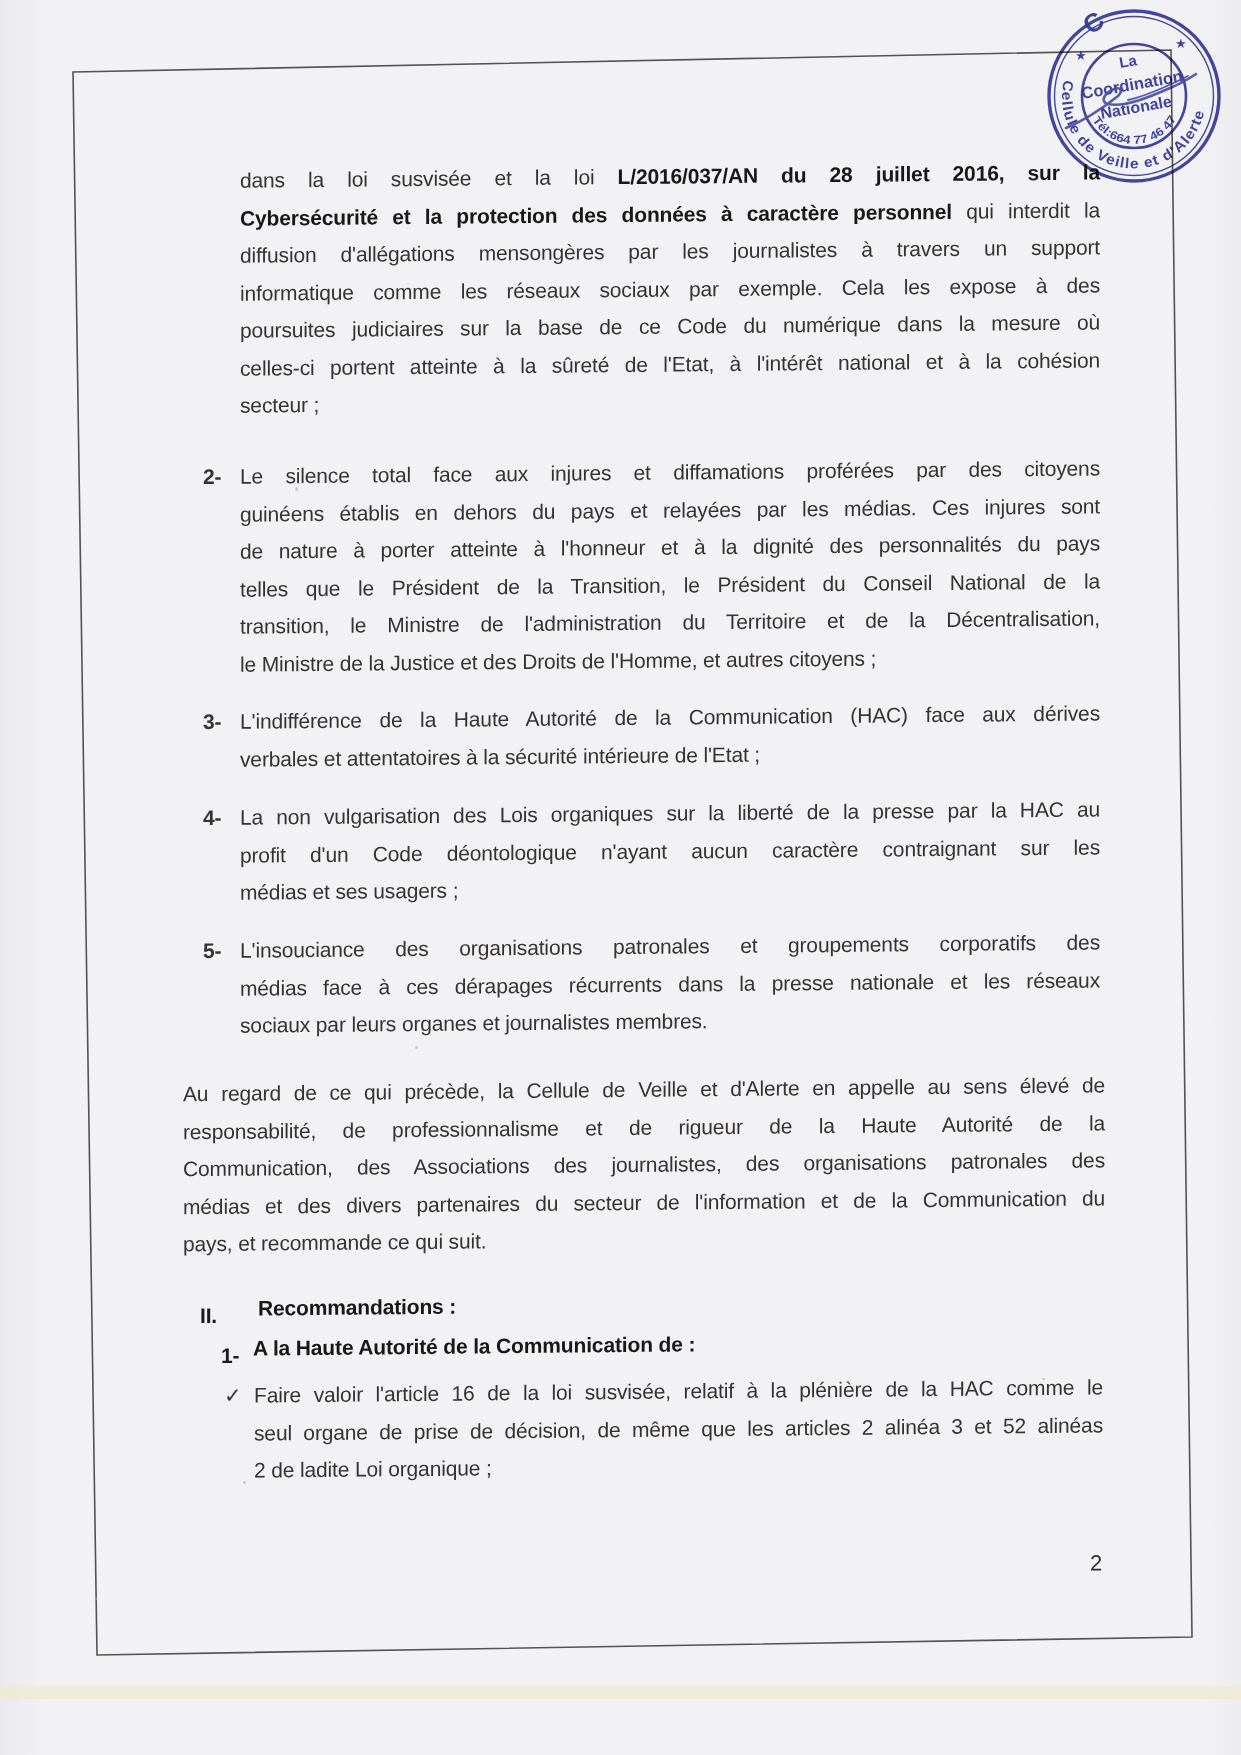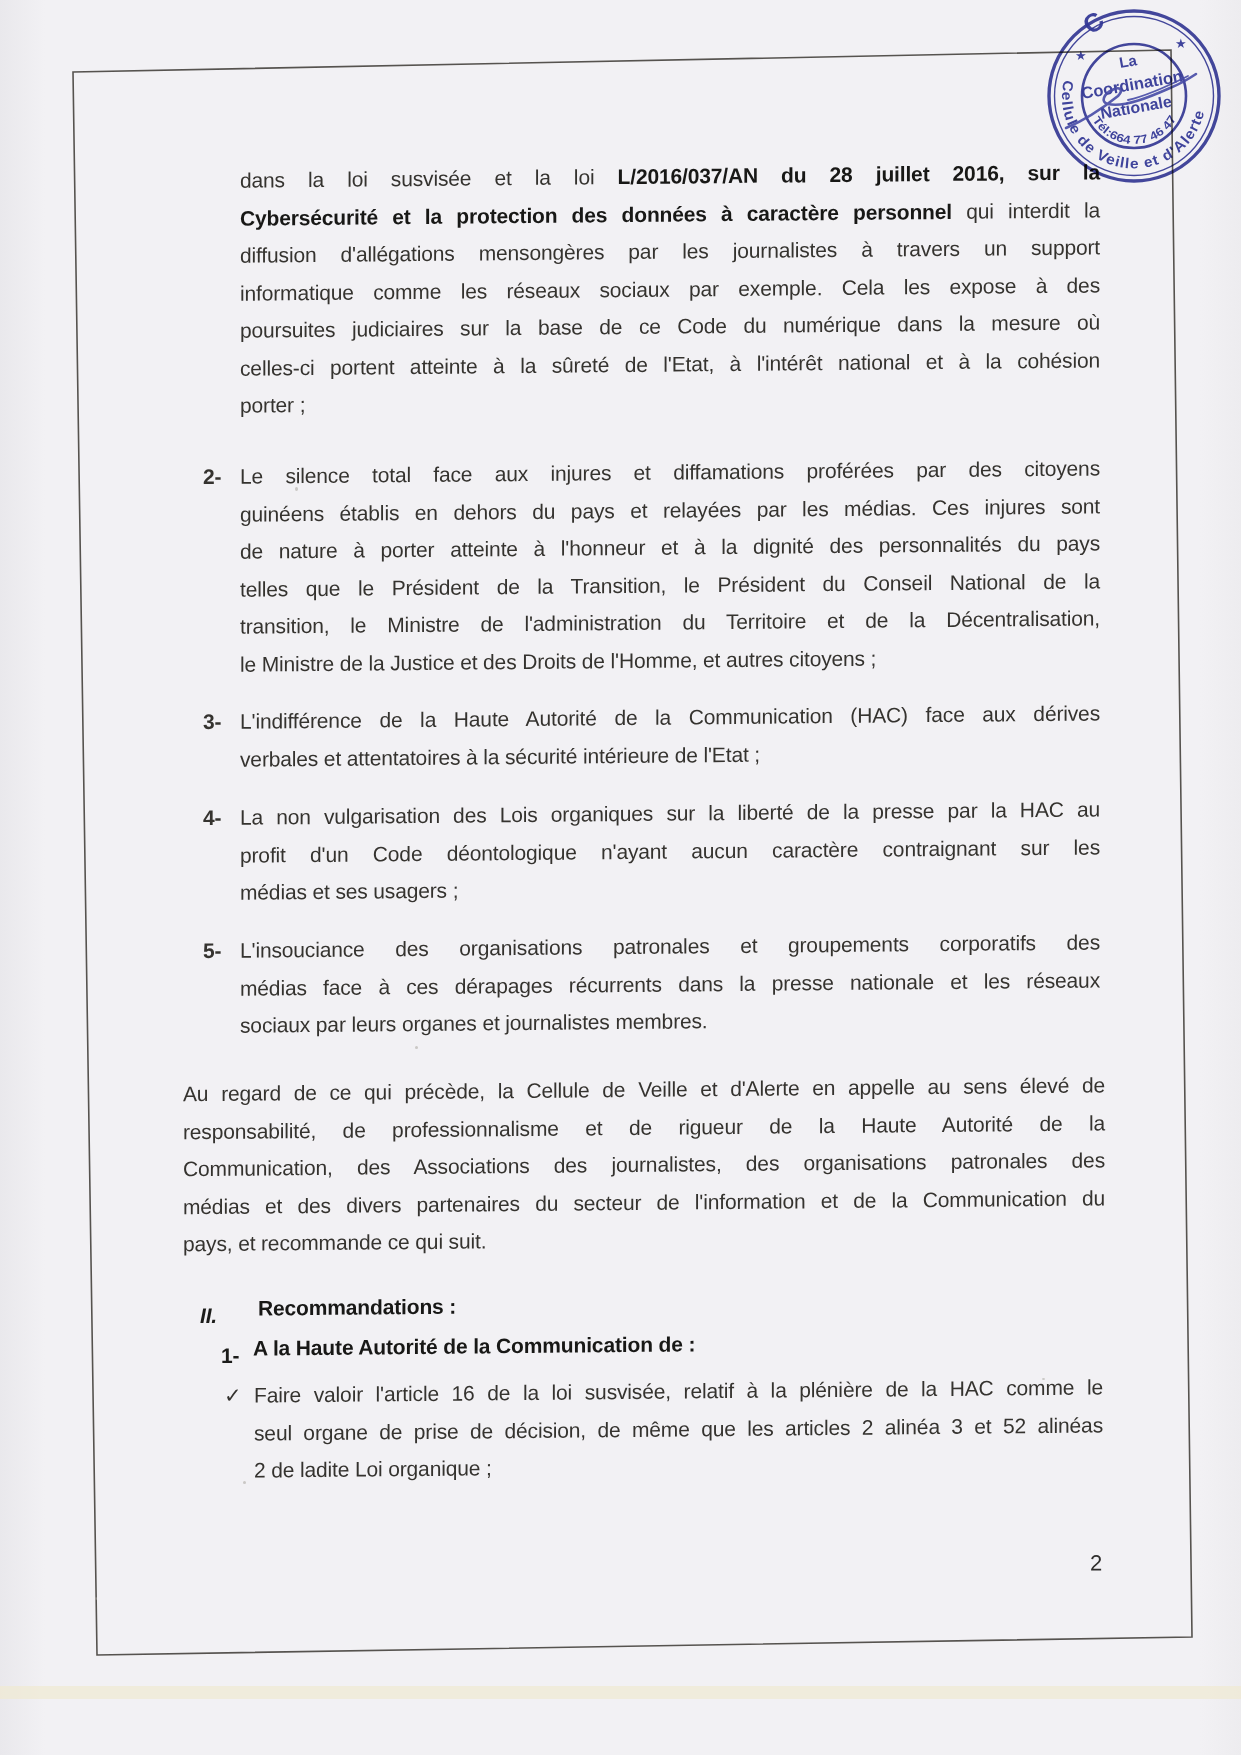"porter ;" span { text: porter -> secteur }
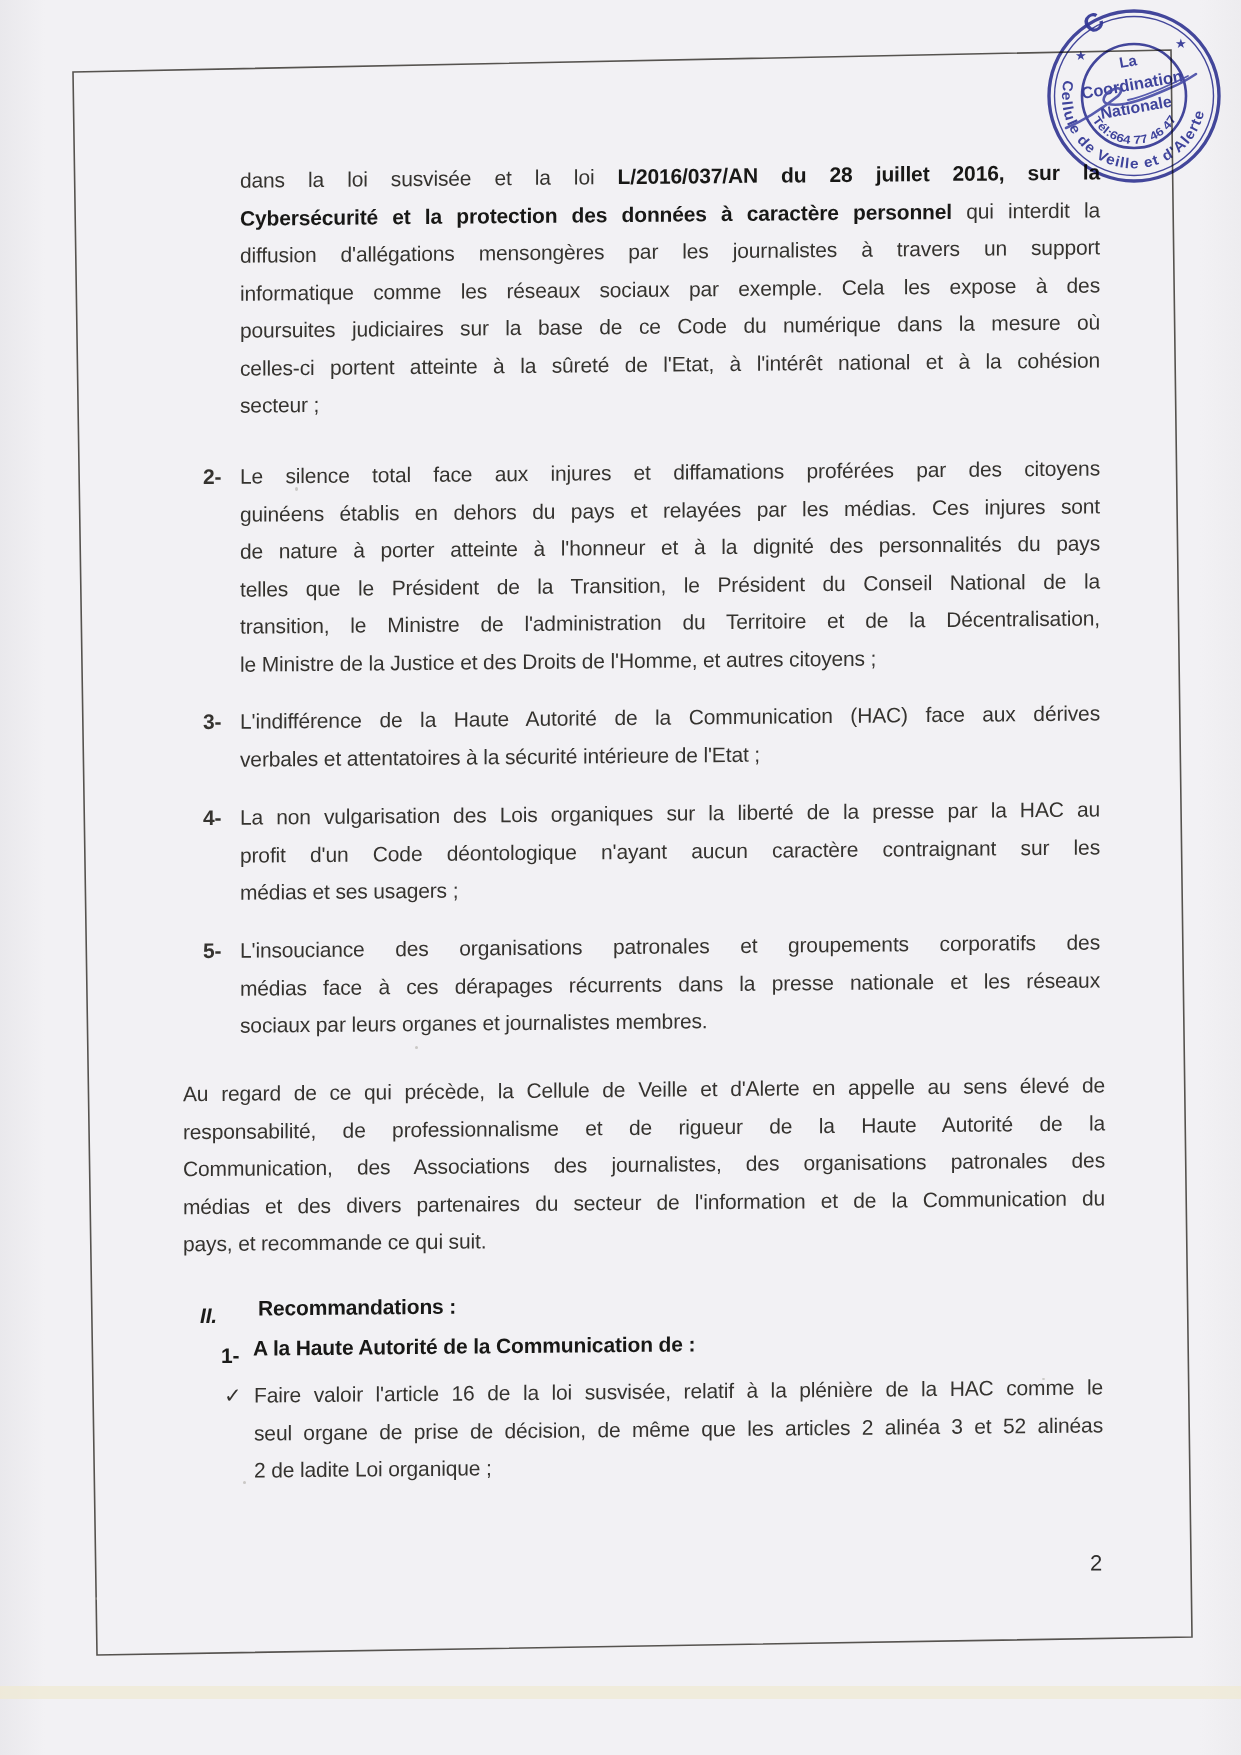"II." span.marker { font-style: italic -> none }
